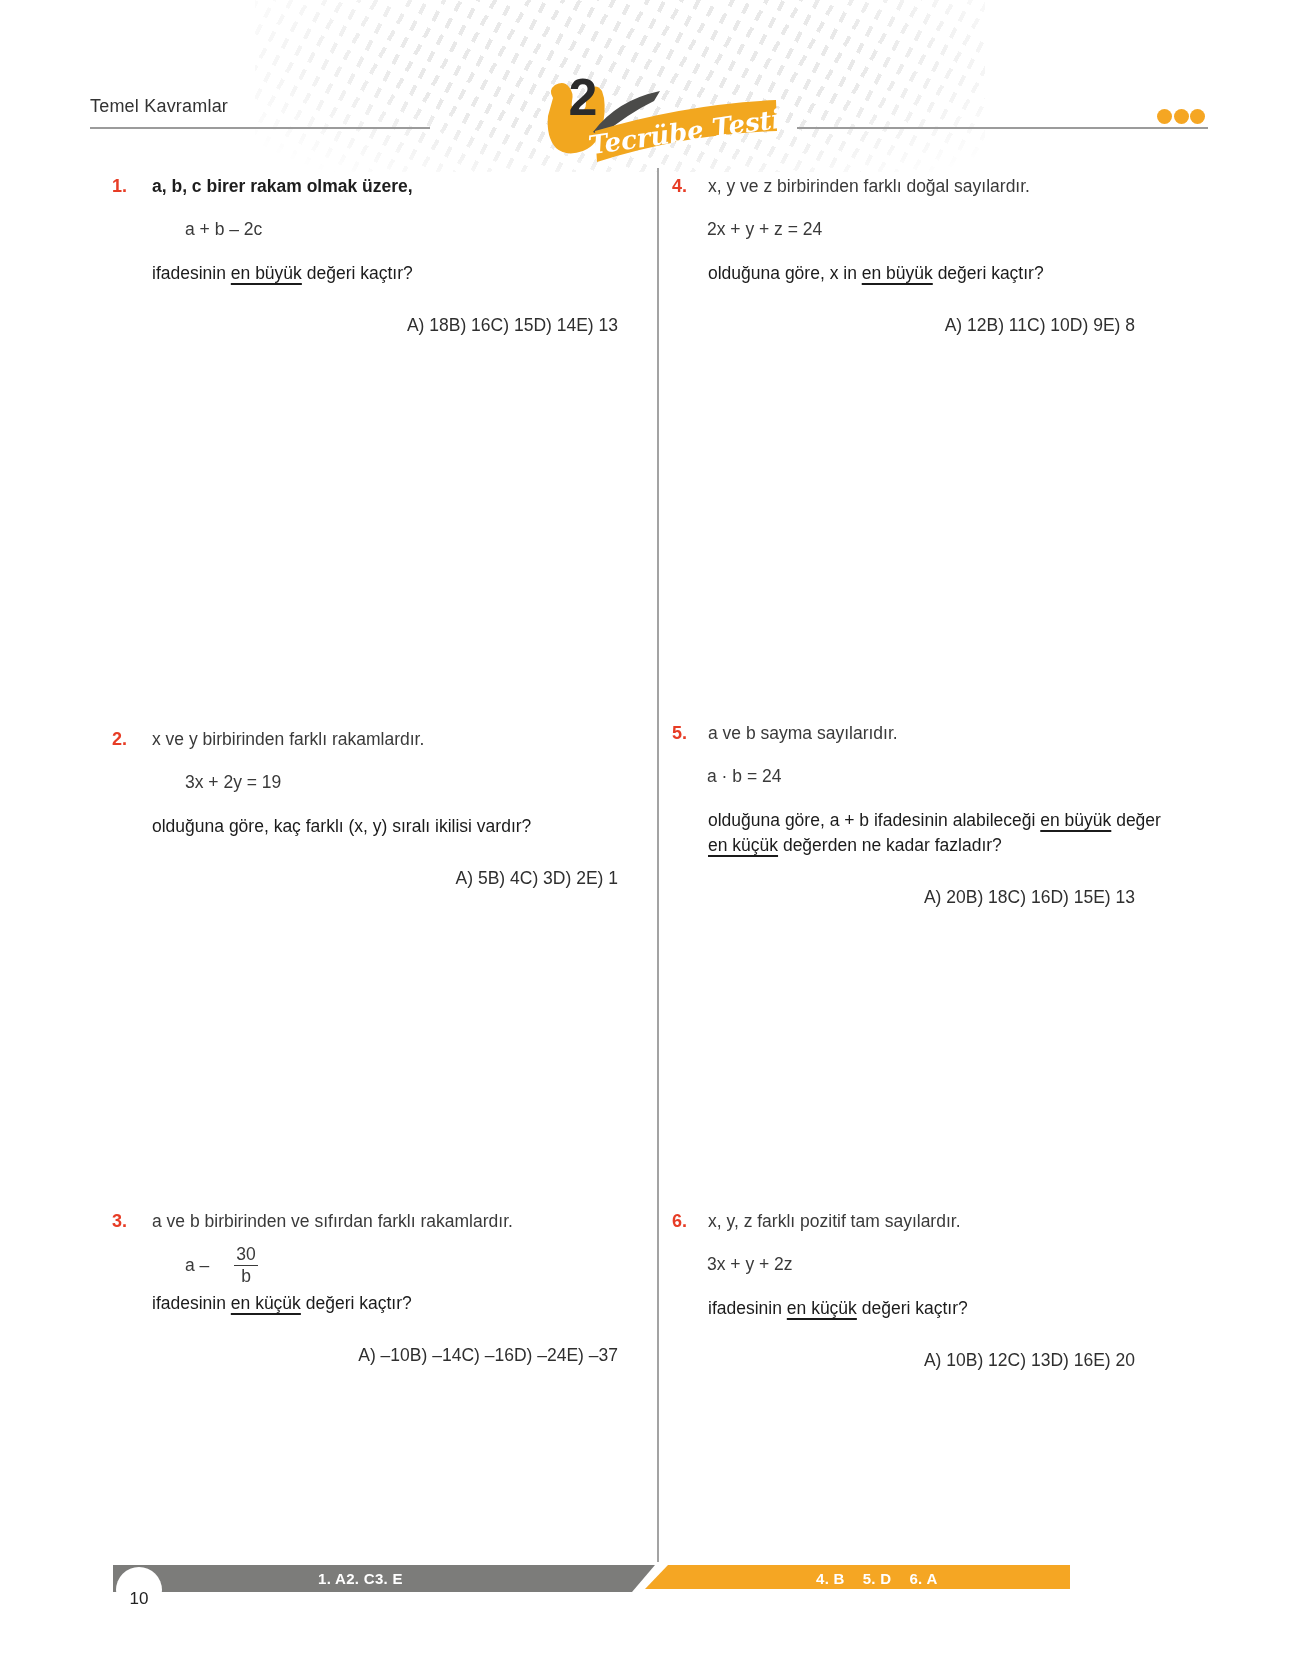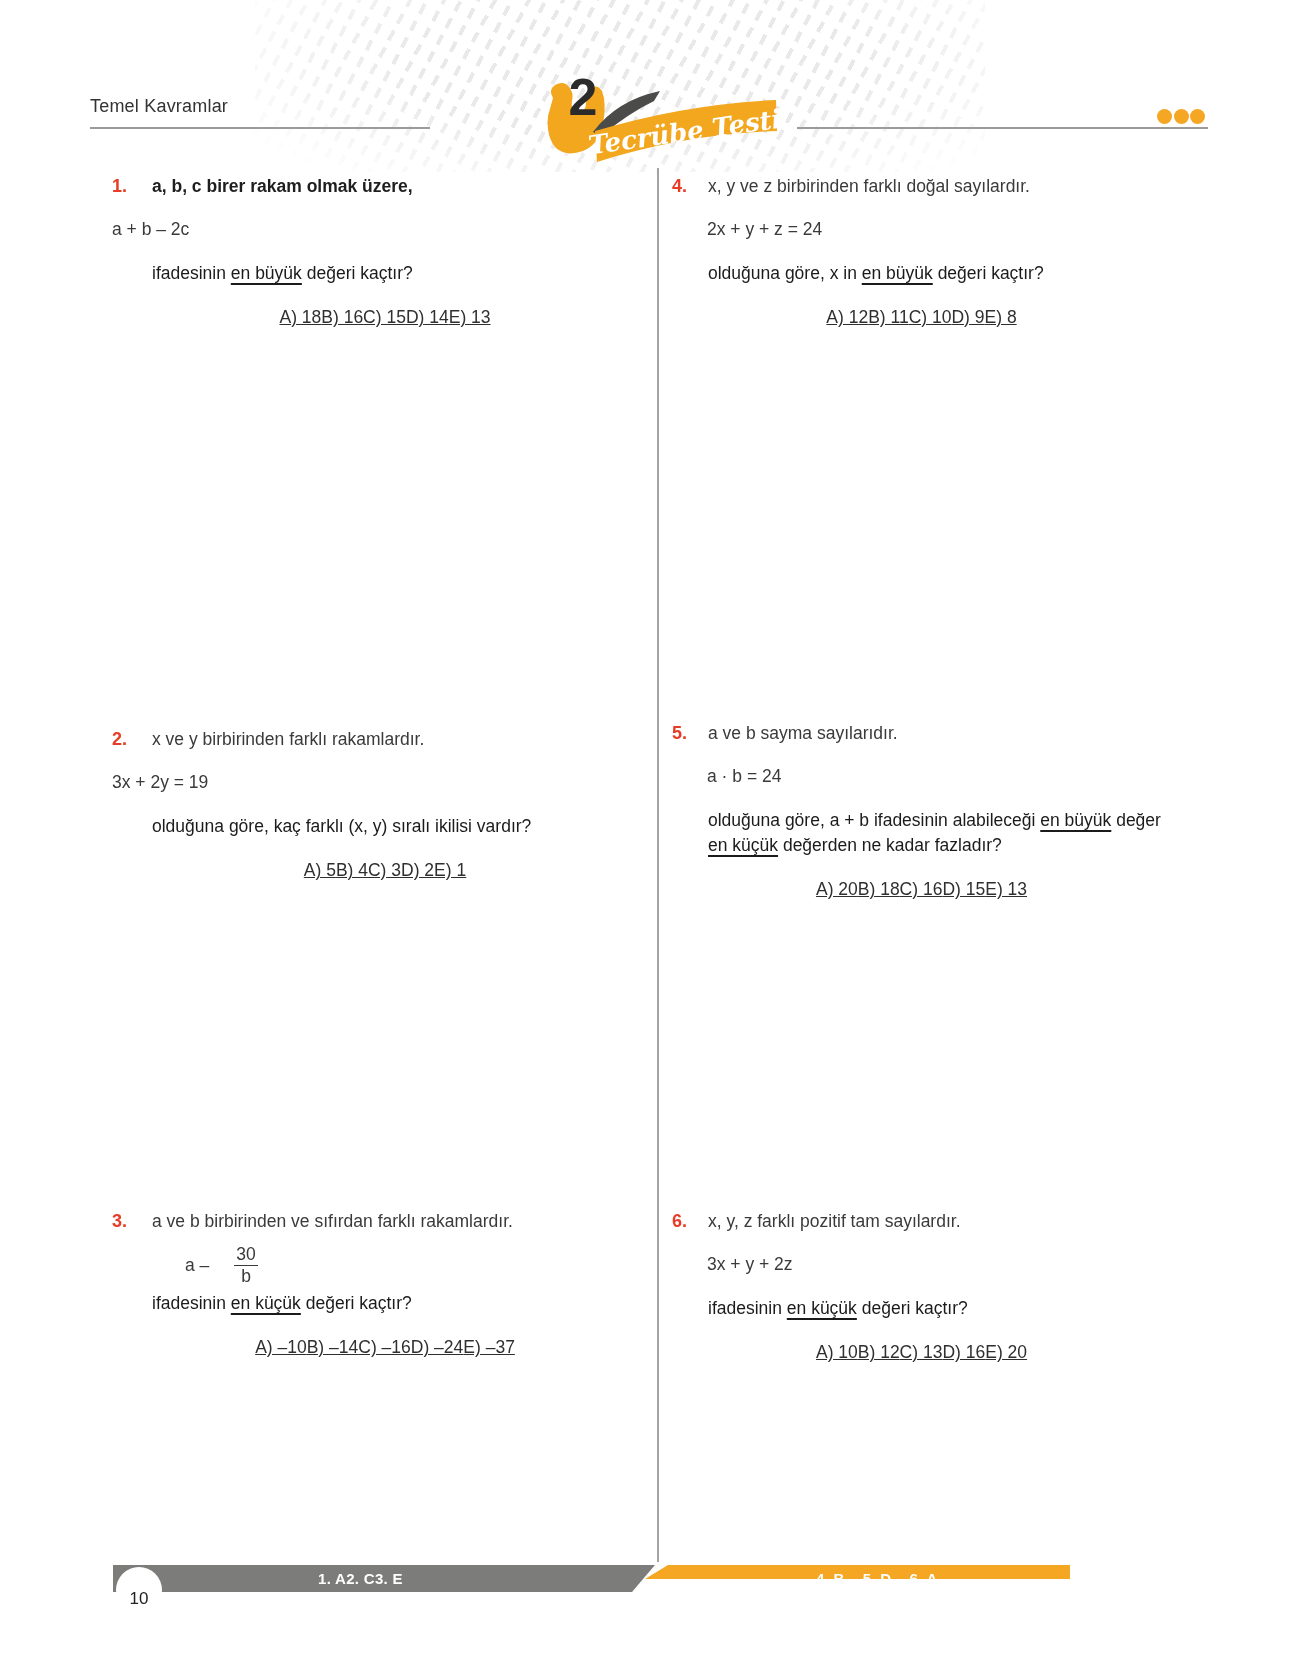"a + b – 2c" .q-formula { margin-left: none -> 73px }
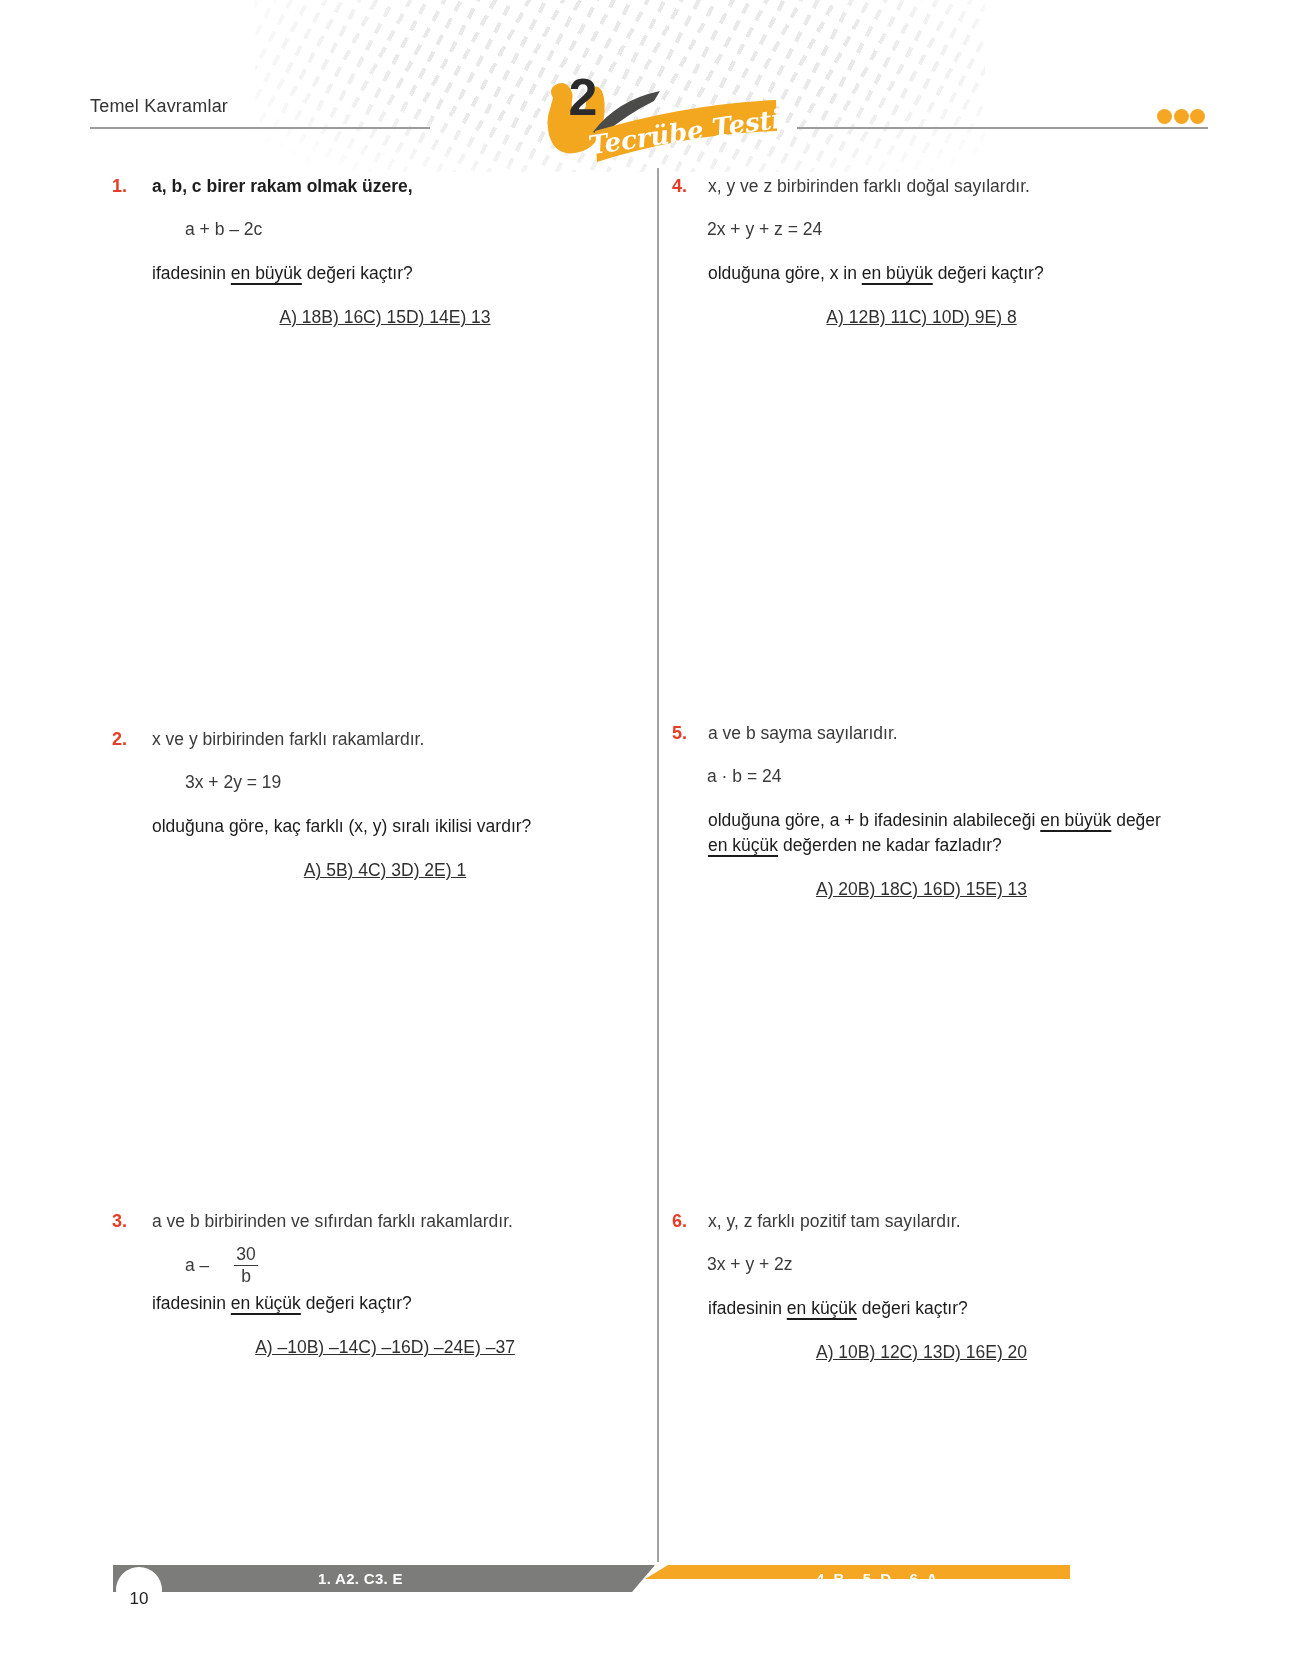"A) 18" .q-options { justify-content: center -> flex-end; margin-top: 20px -> 28px; text-decoration: underline -> none }
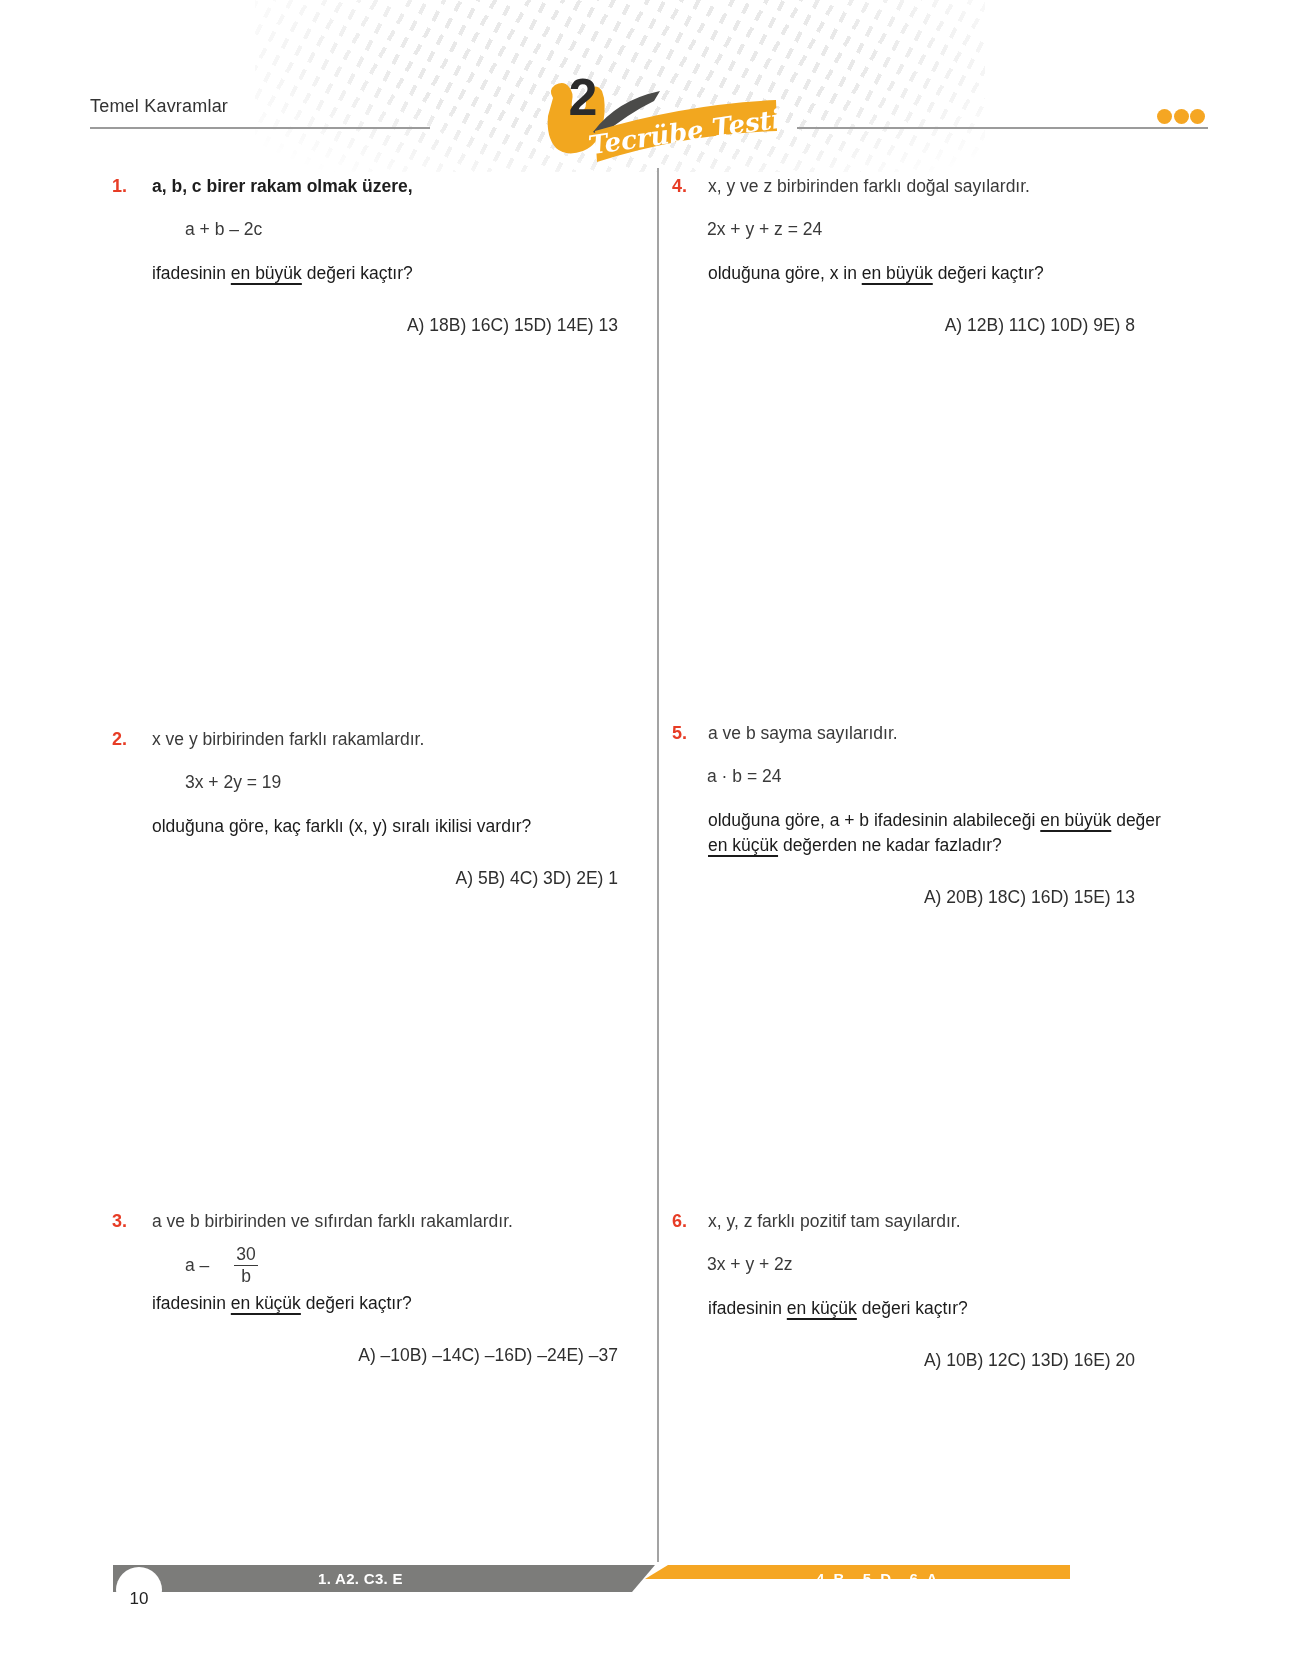"4. B" .footer-bar-right { height: 14px -> 24px }
